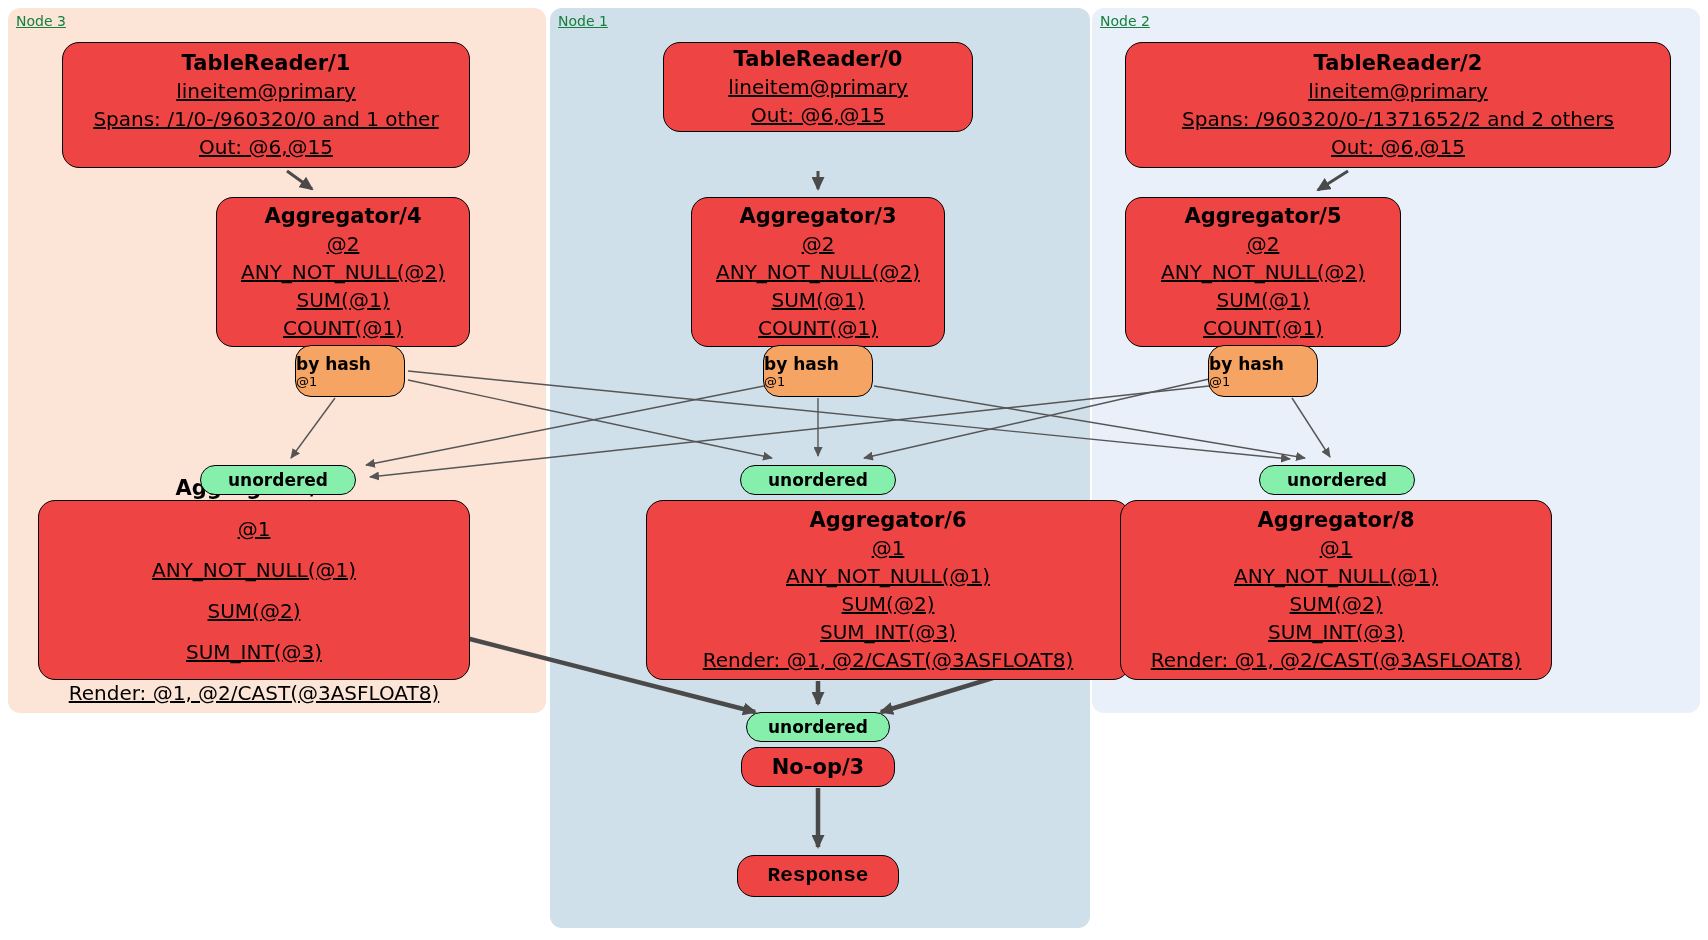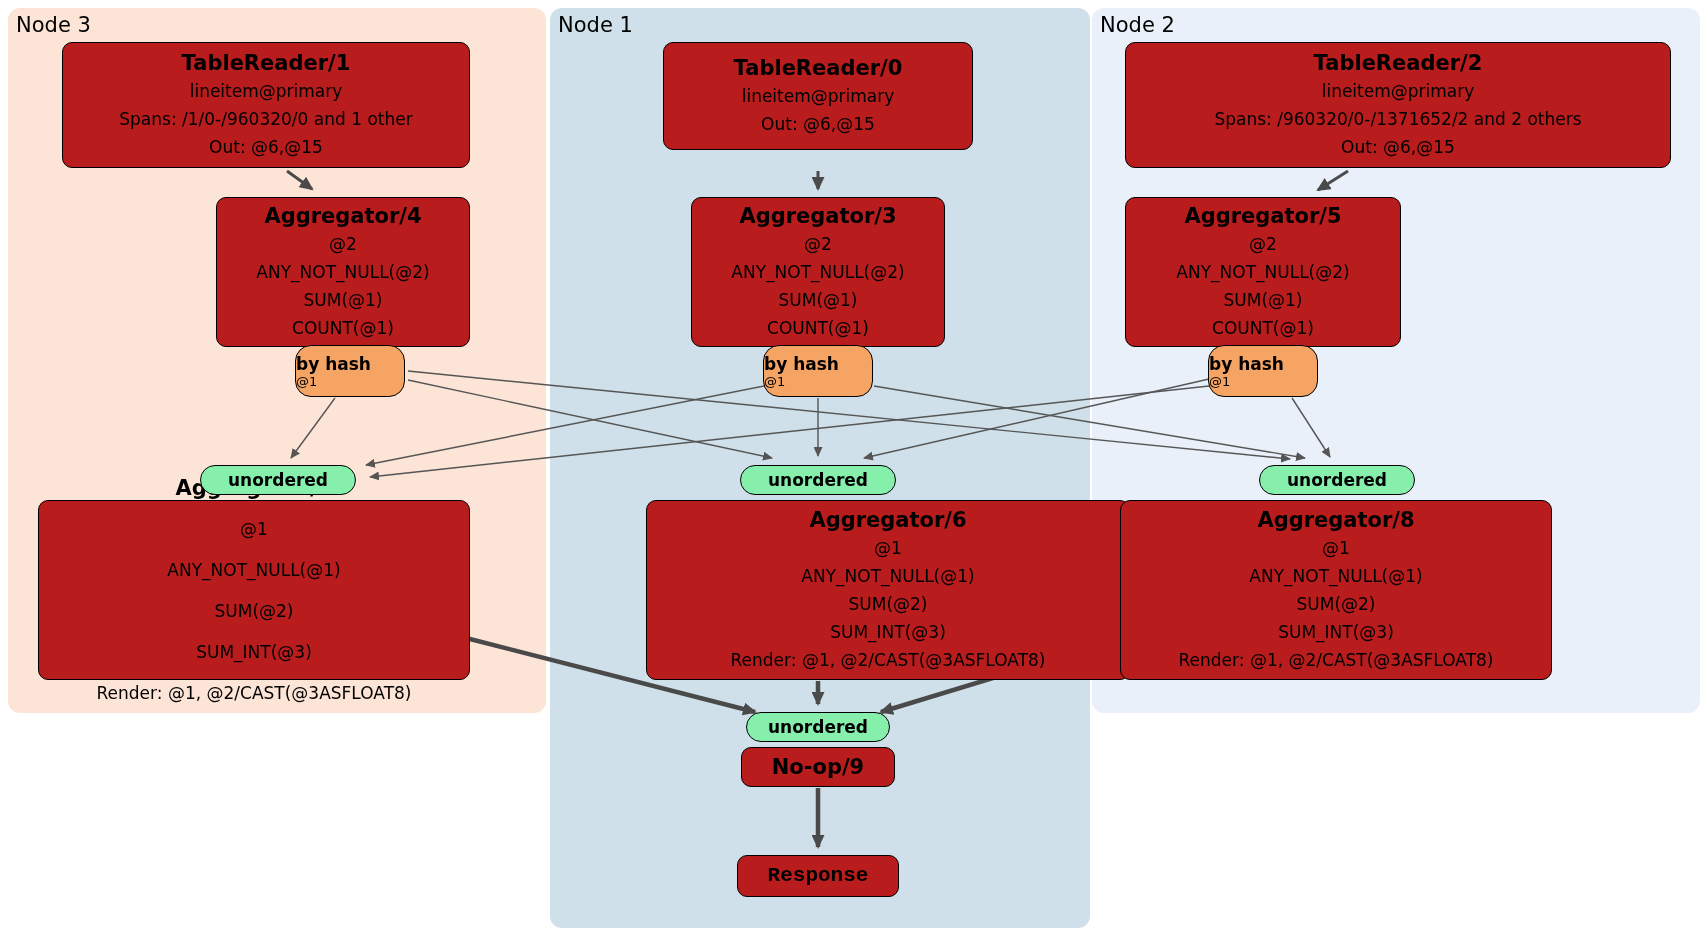"Node 3" .region-label { color: #000000 -> #15803d; font-size: 21px -> 14px; text-decoration: none -> underline }
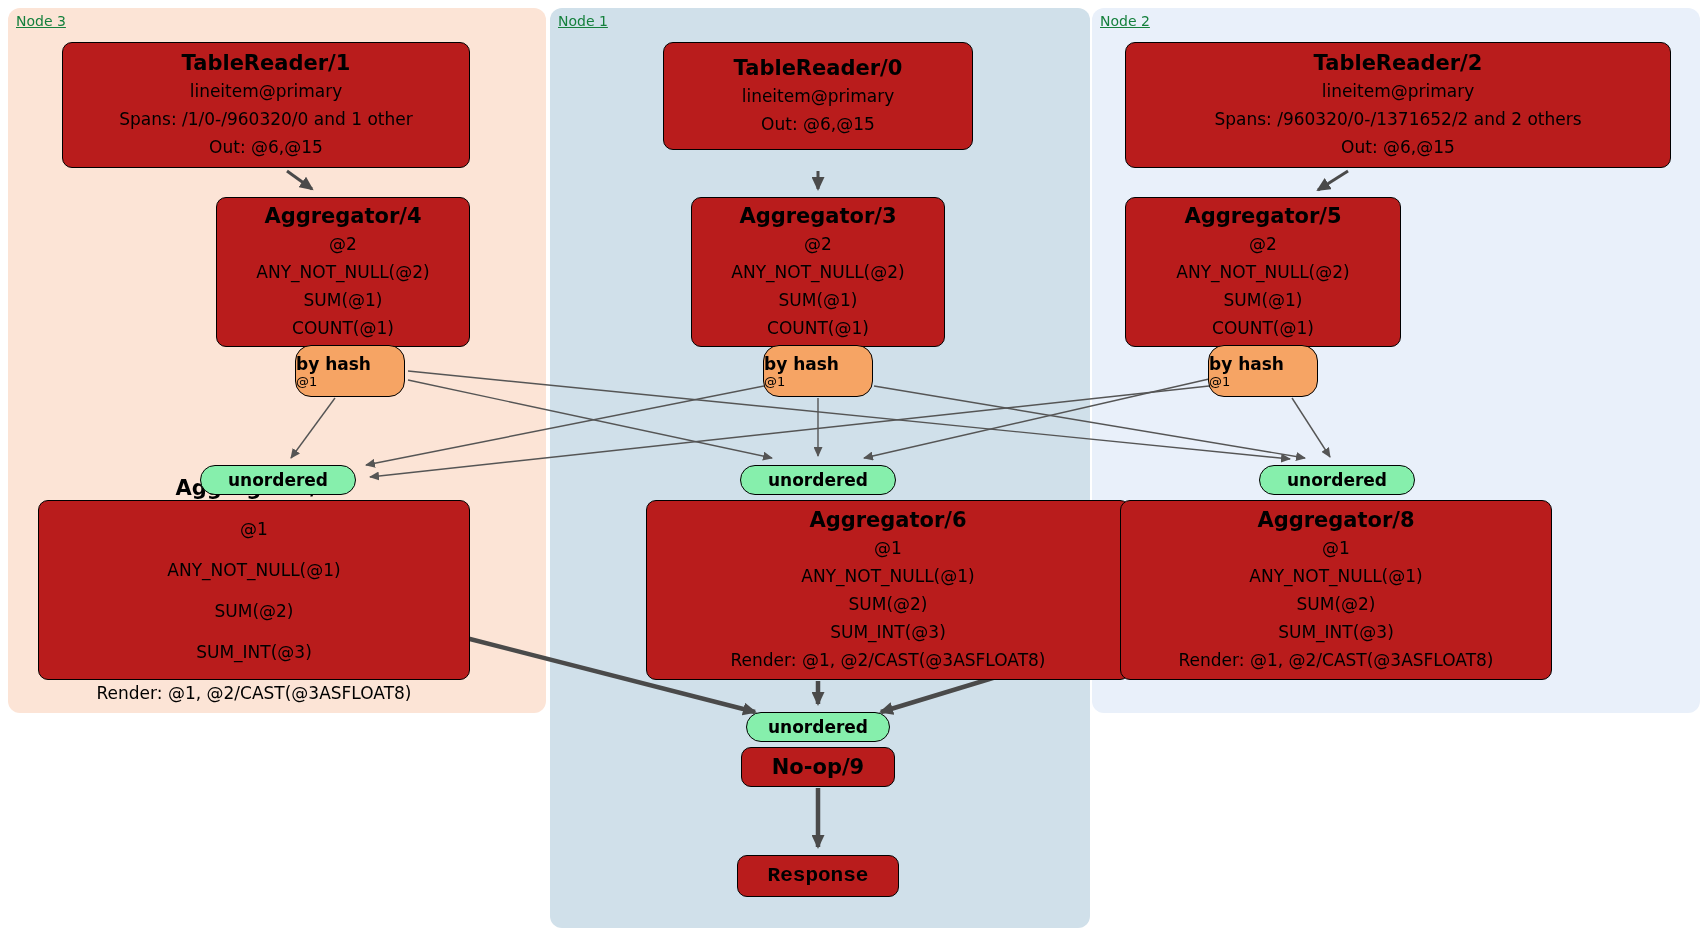"TableReader/1" .pbox { background: #b91c1c -> #ef4444; border-radius: 10px -> 17px }
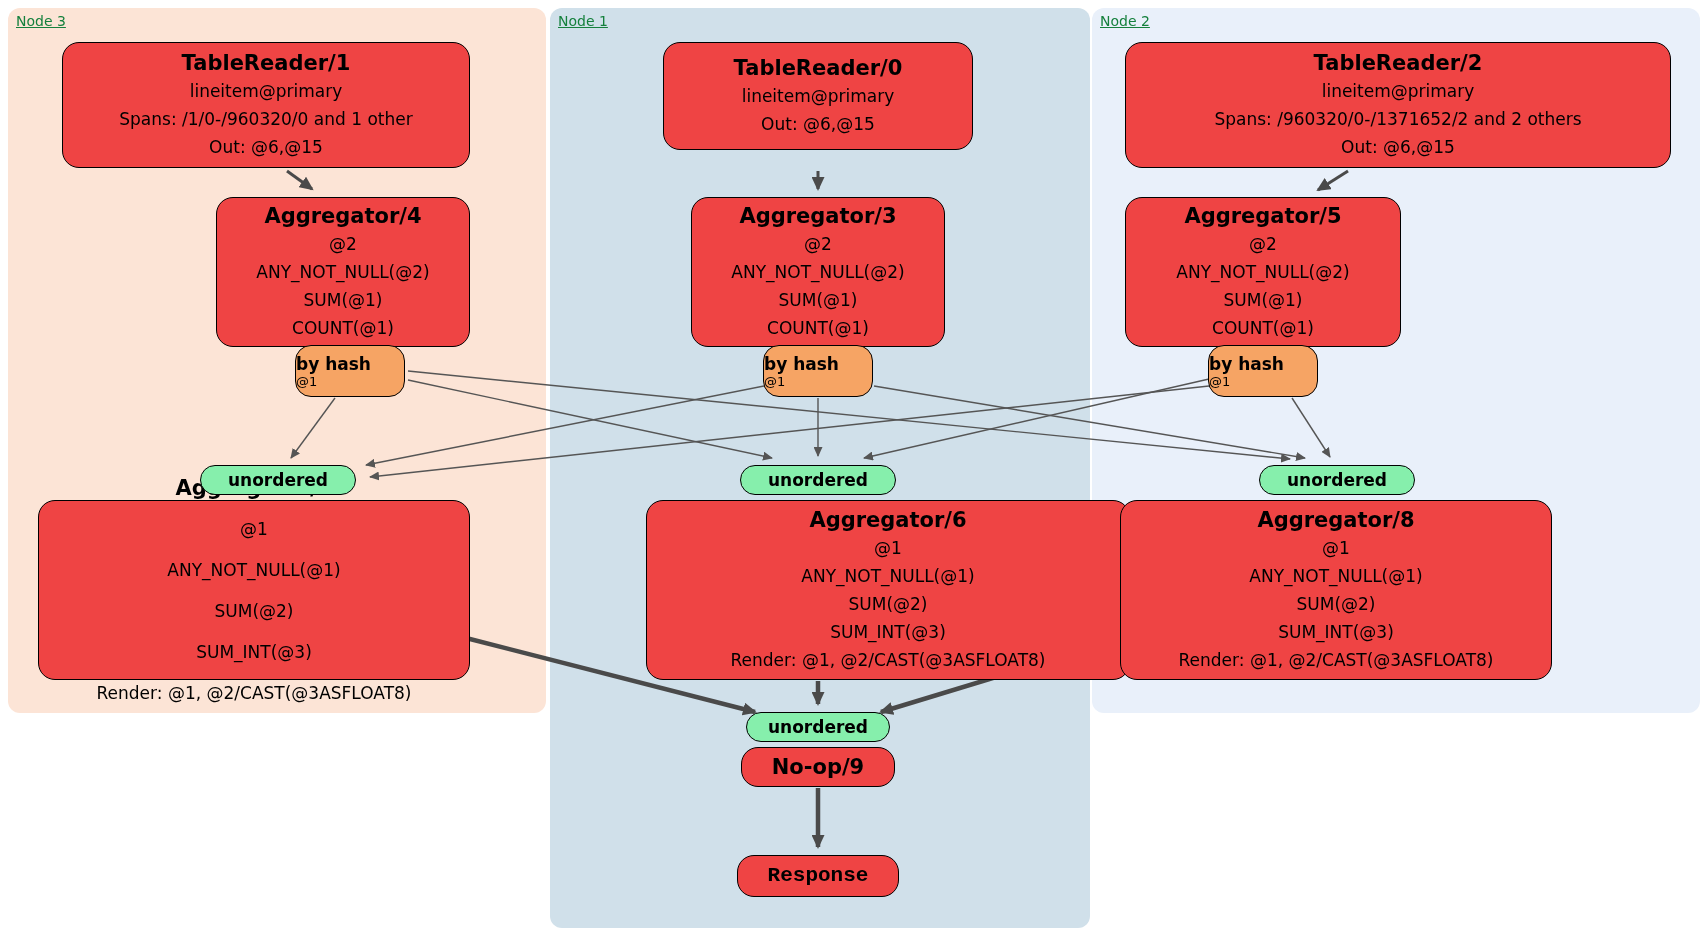"TableReader/0" div.pbox { height: 108px -> 90px }
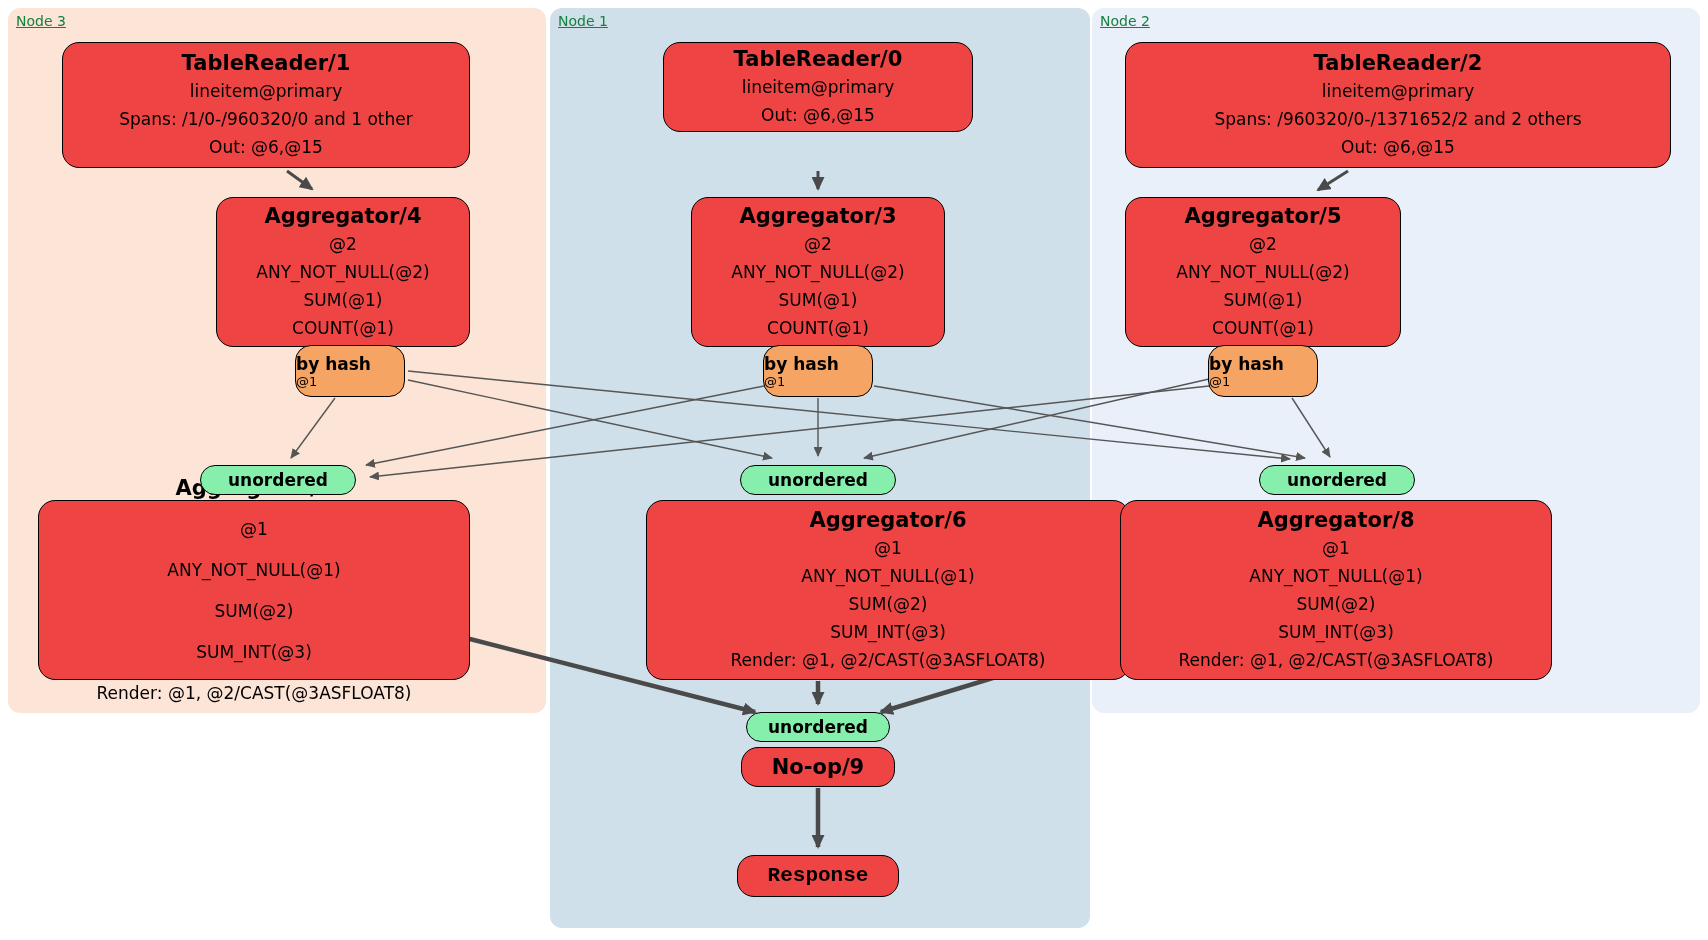"lineitem@primary" .pbox .row { font-size: 17px -> 20px; text-decoration: none -> underline }
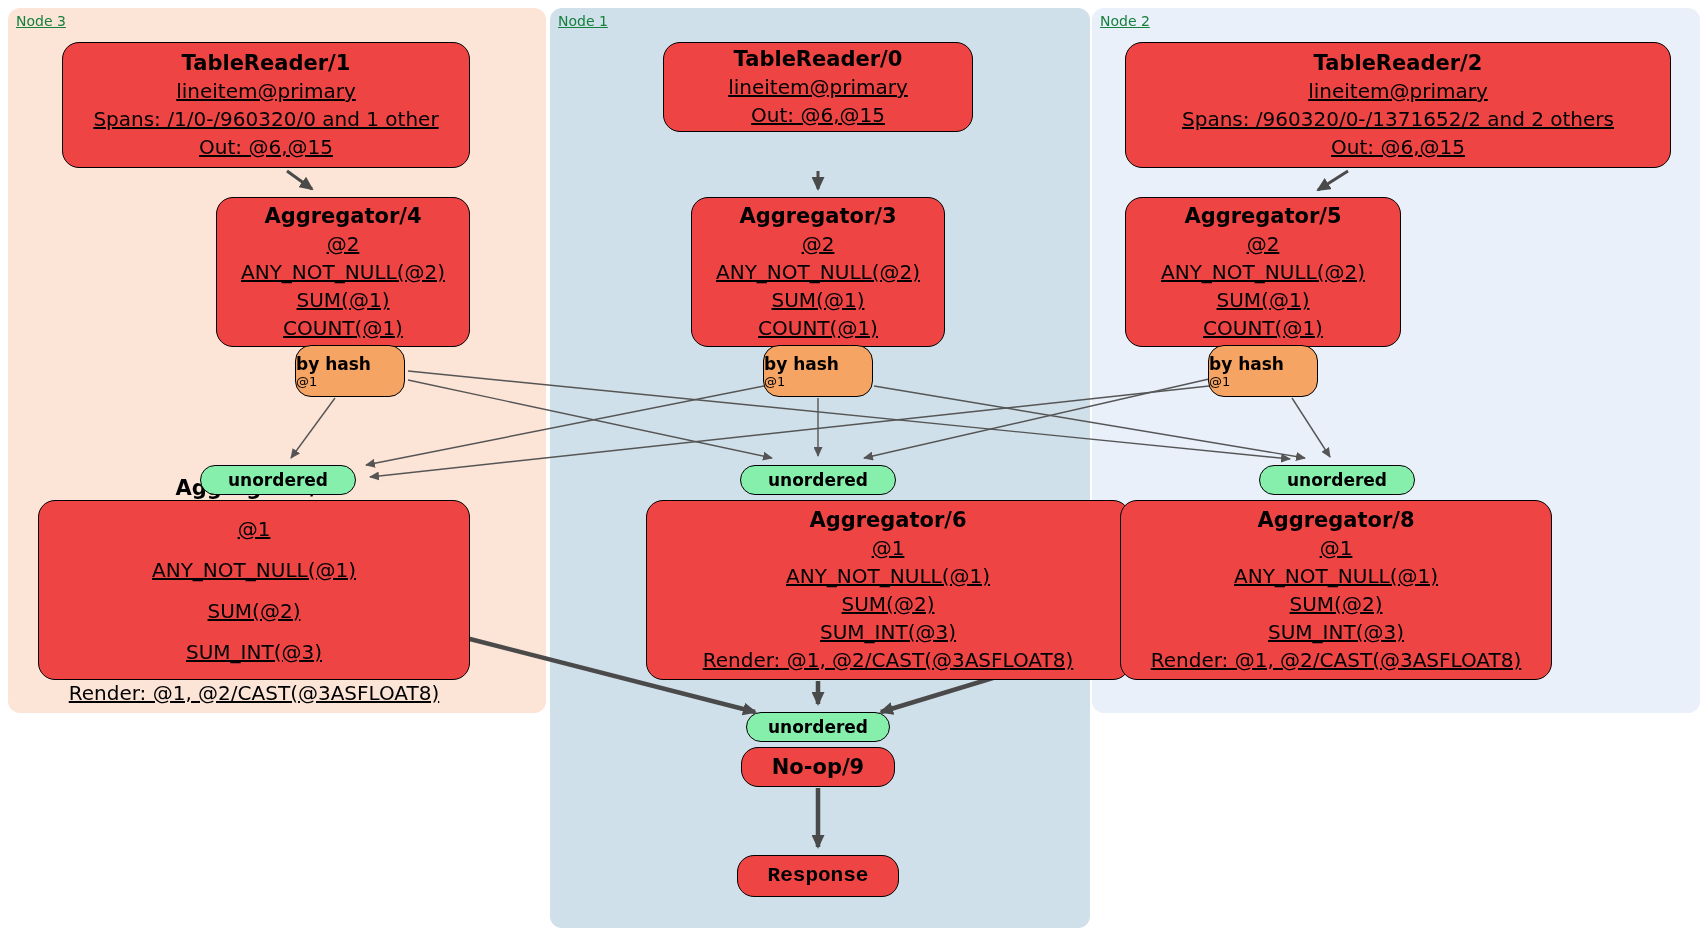"No-op/9" div.title { text: No-op/9 -> No-op/3 }
